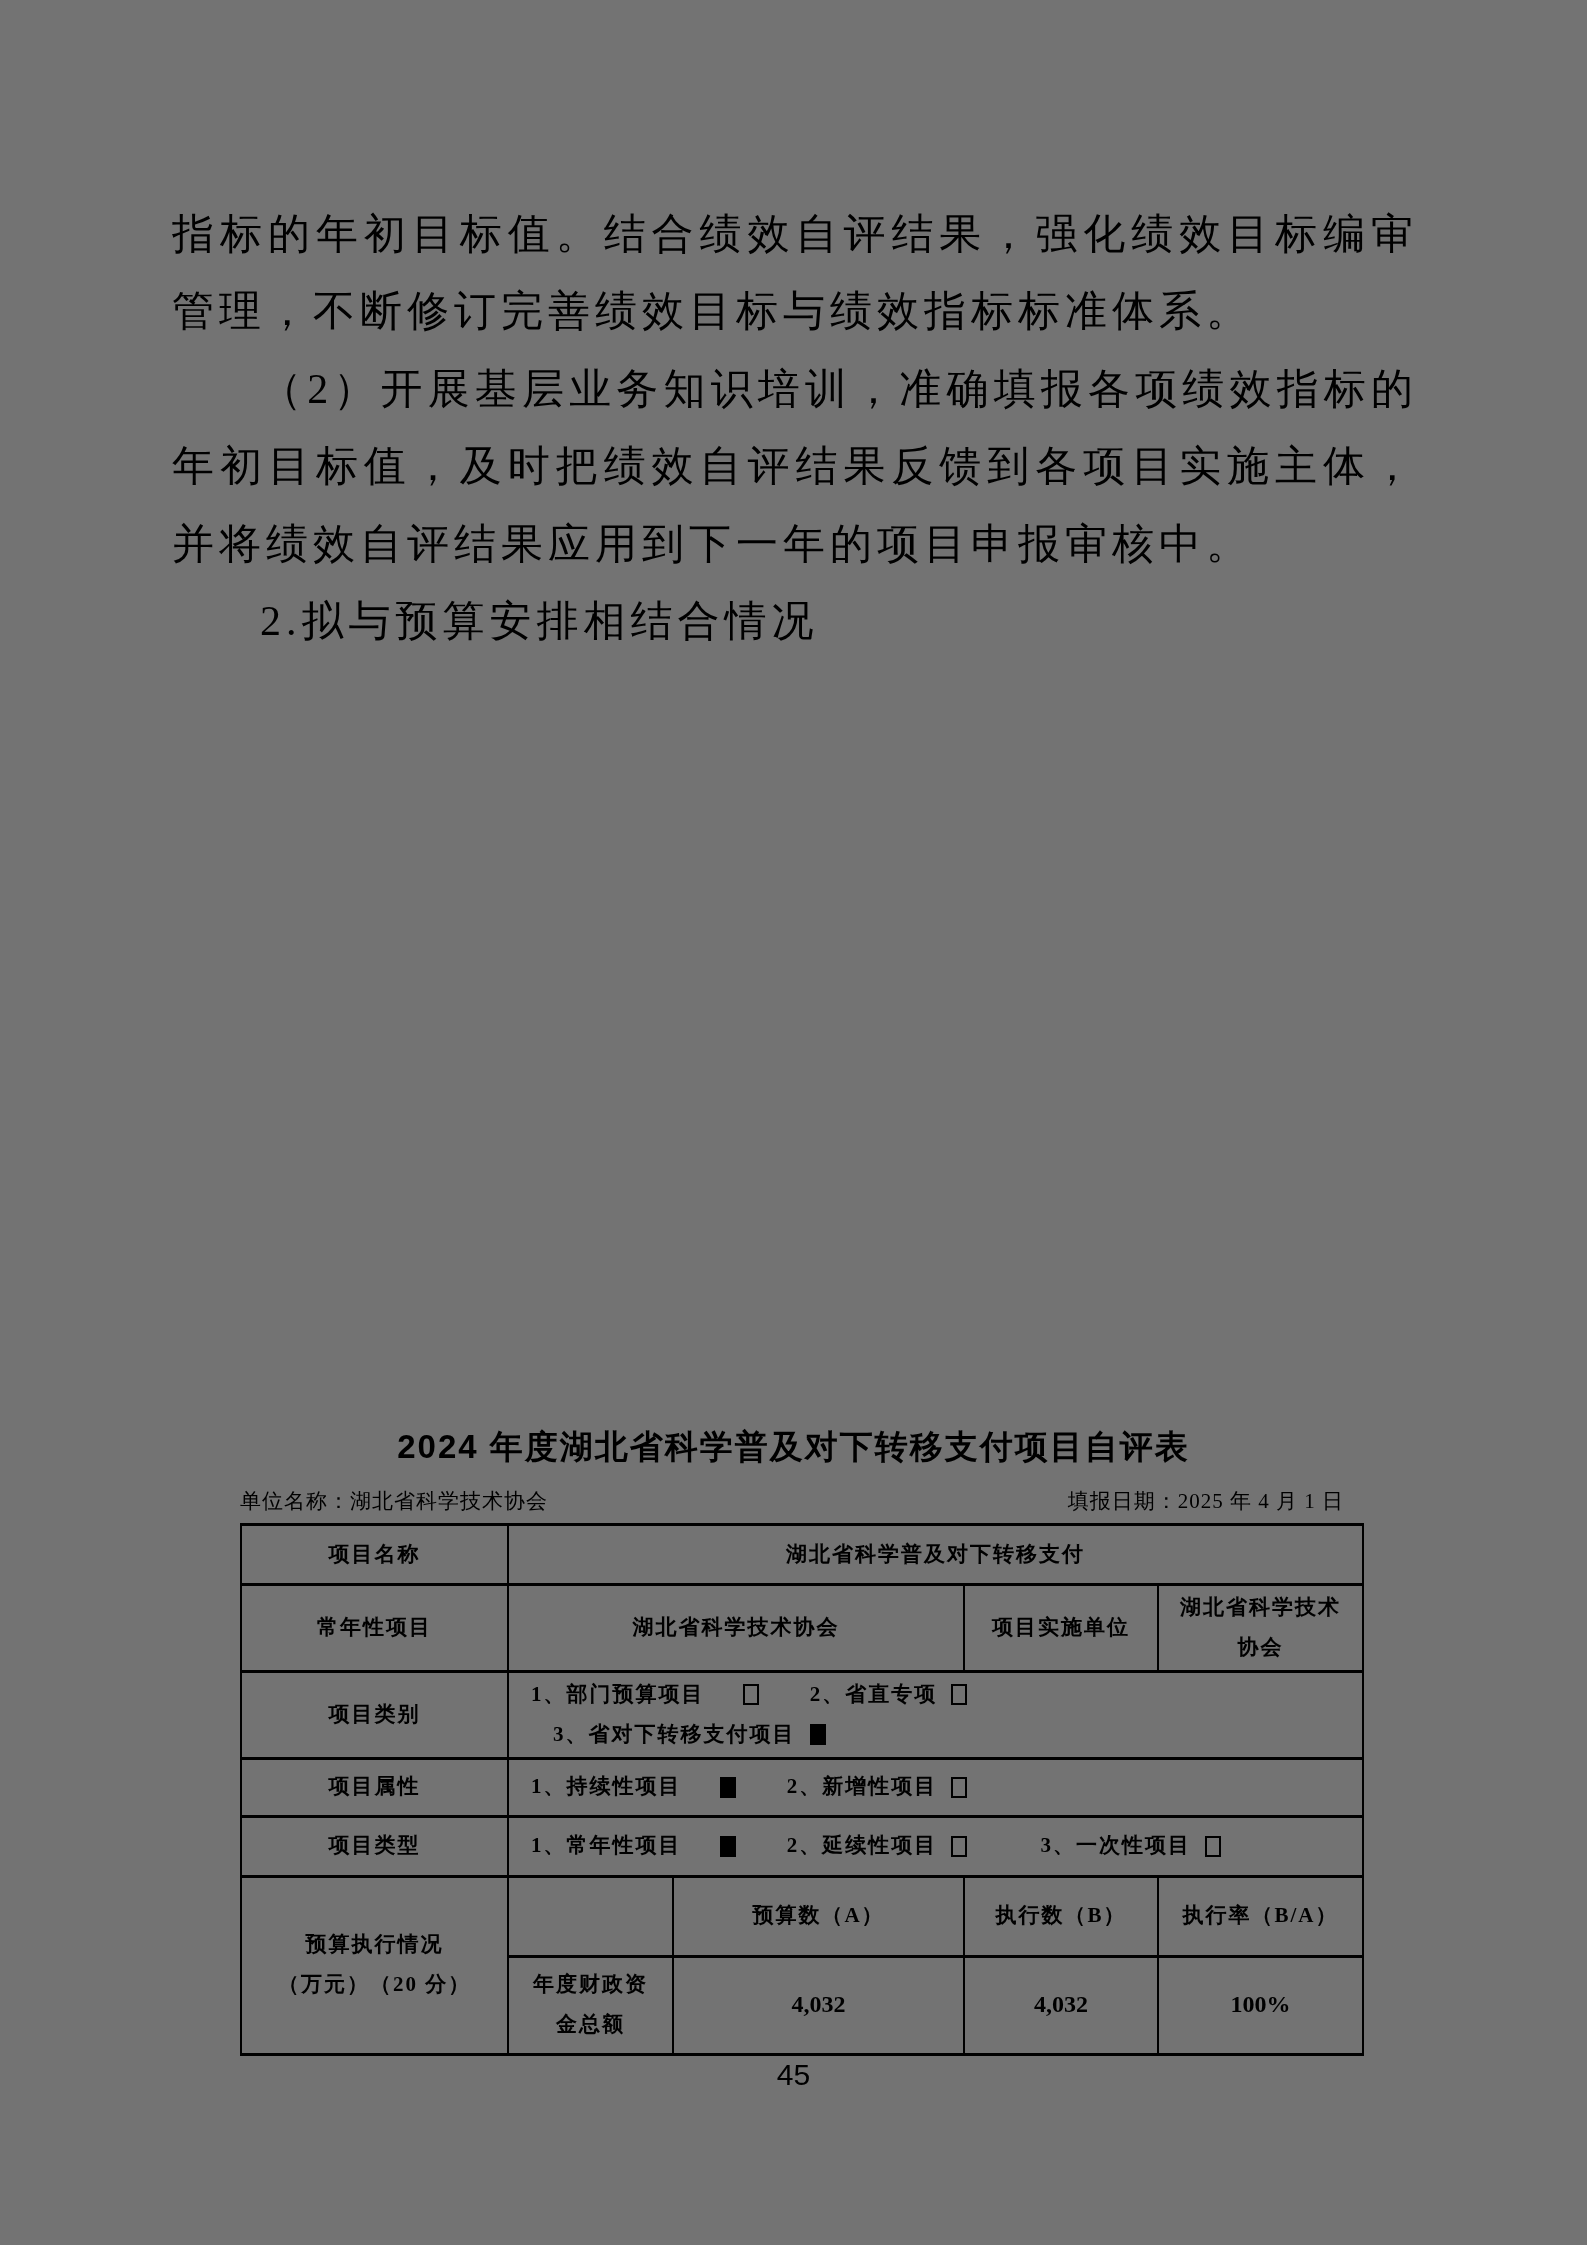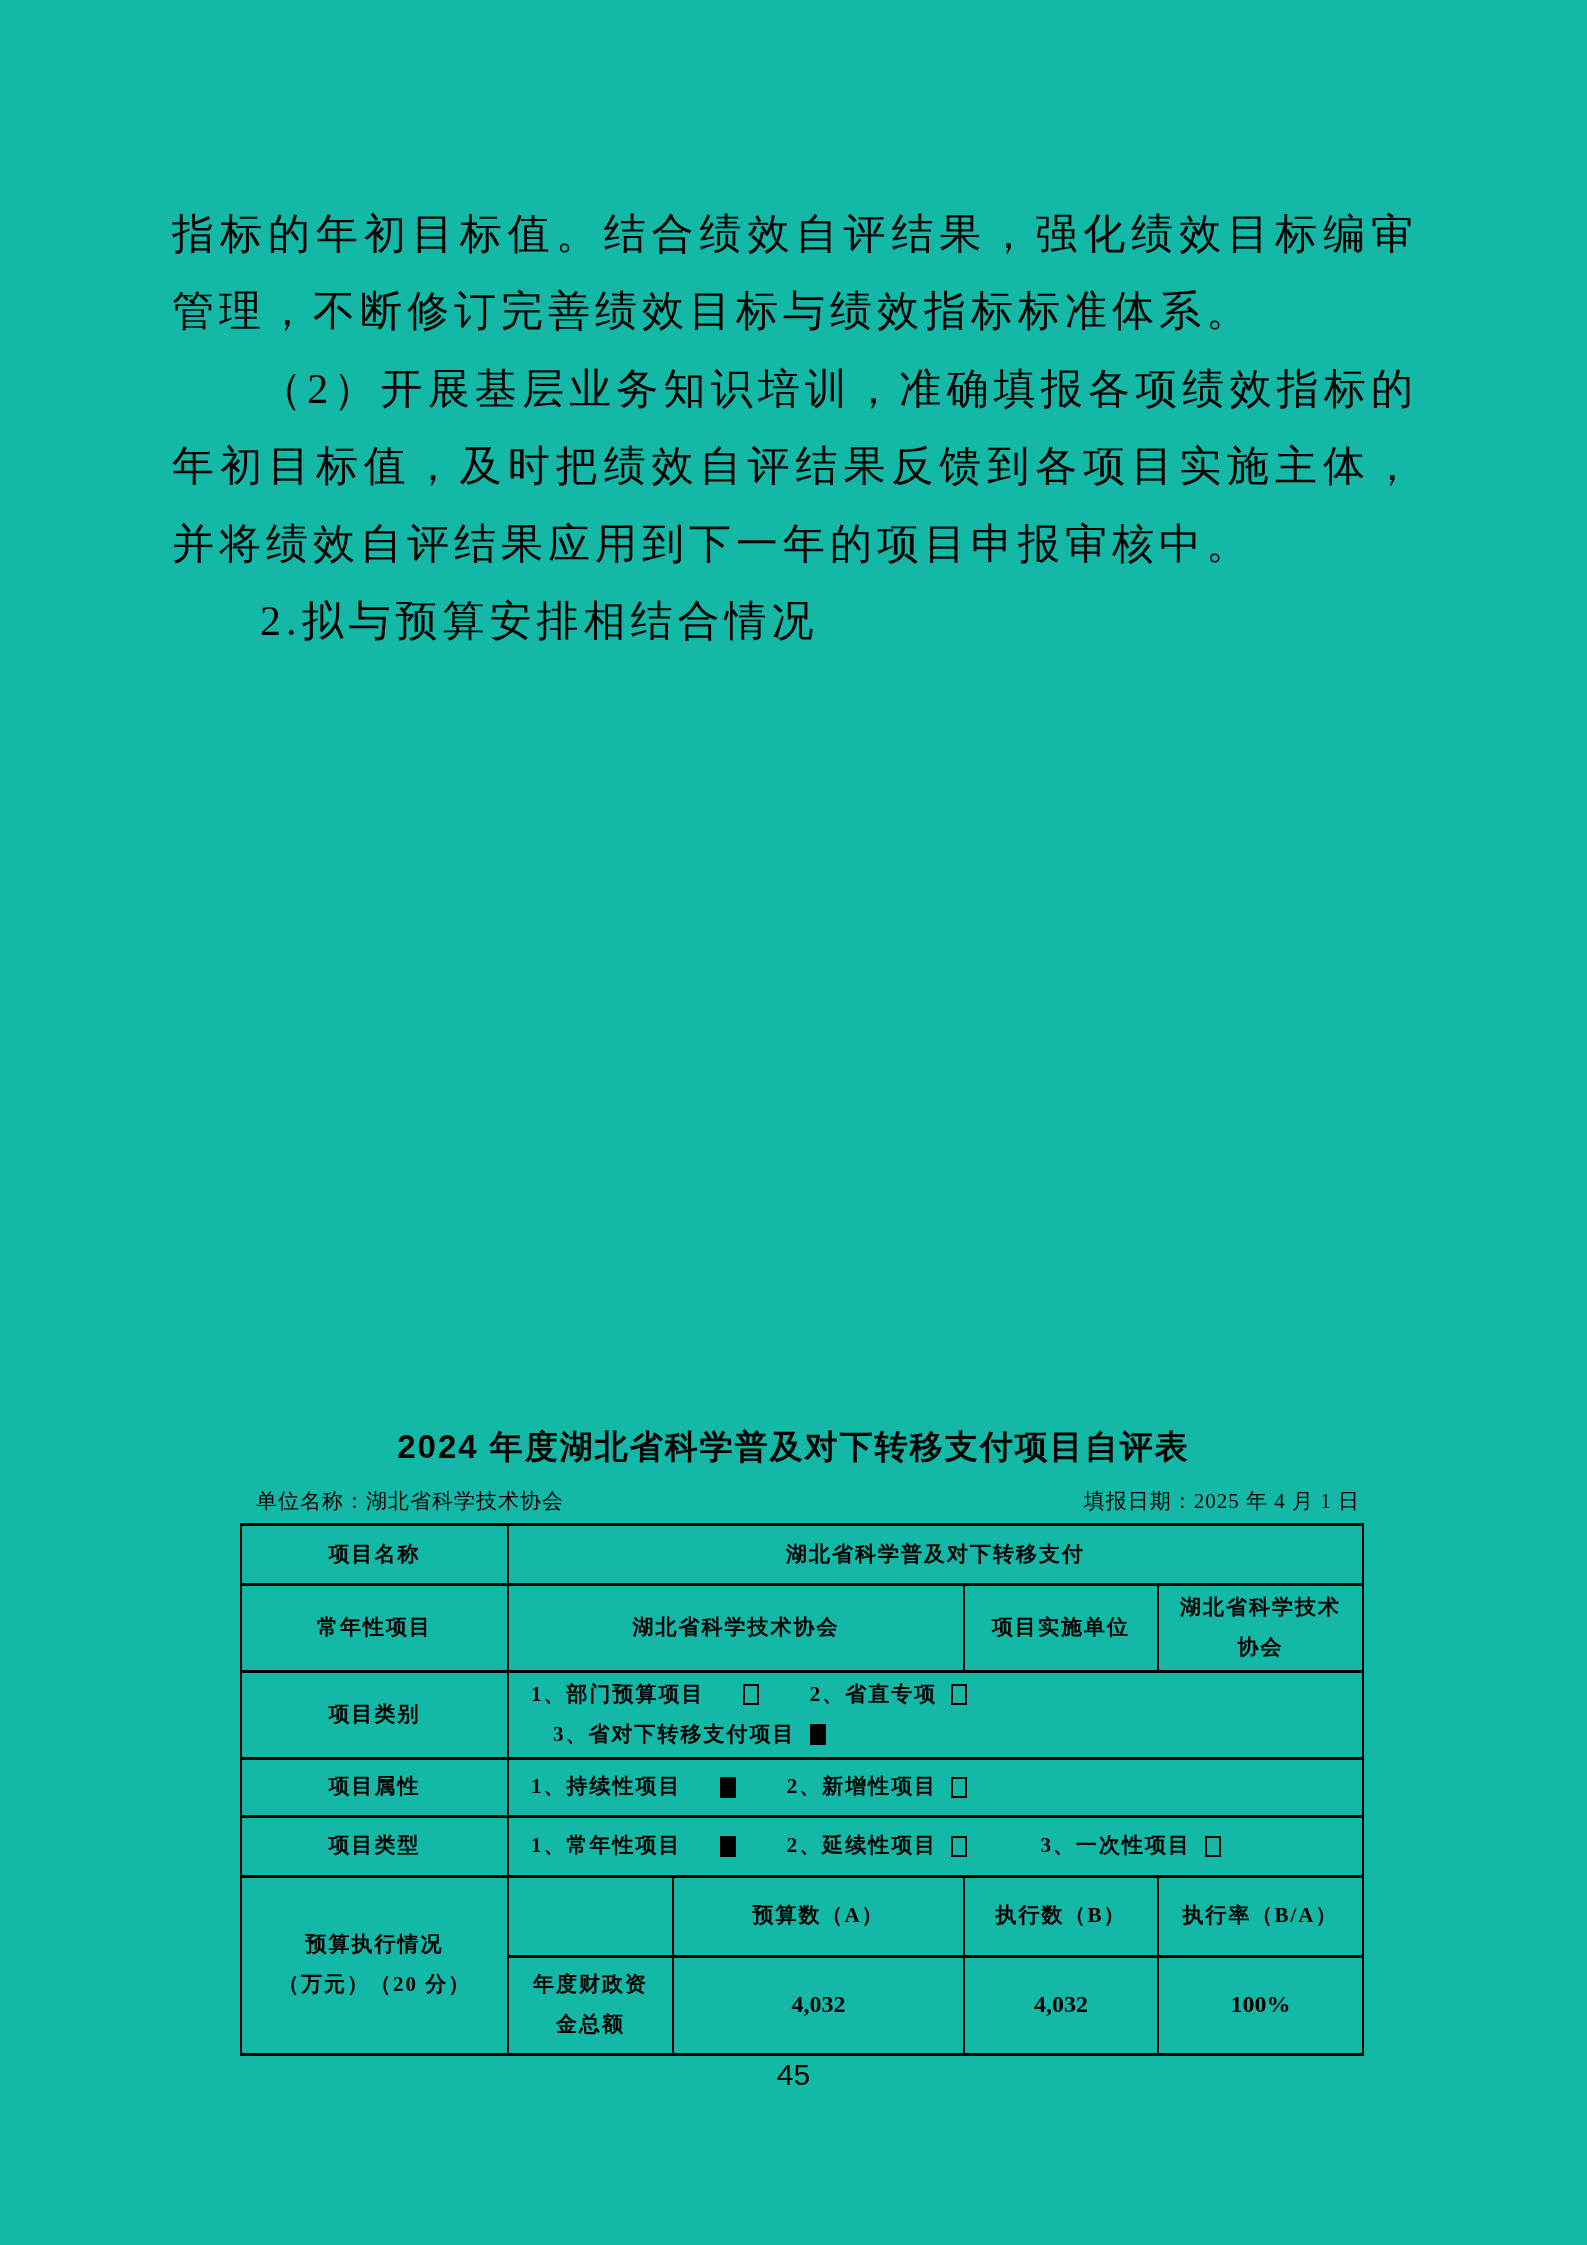"指标的年初目标值。结合绩效自评结果，强化绩效目标编审管理，不断修订完善绩效目标与" .page { background: #14b8a6 -> #737373 }
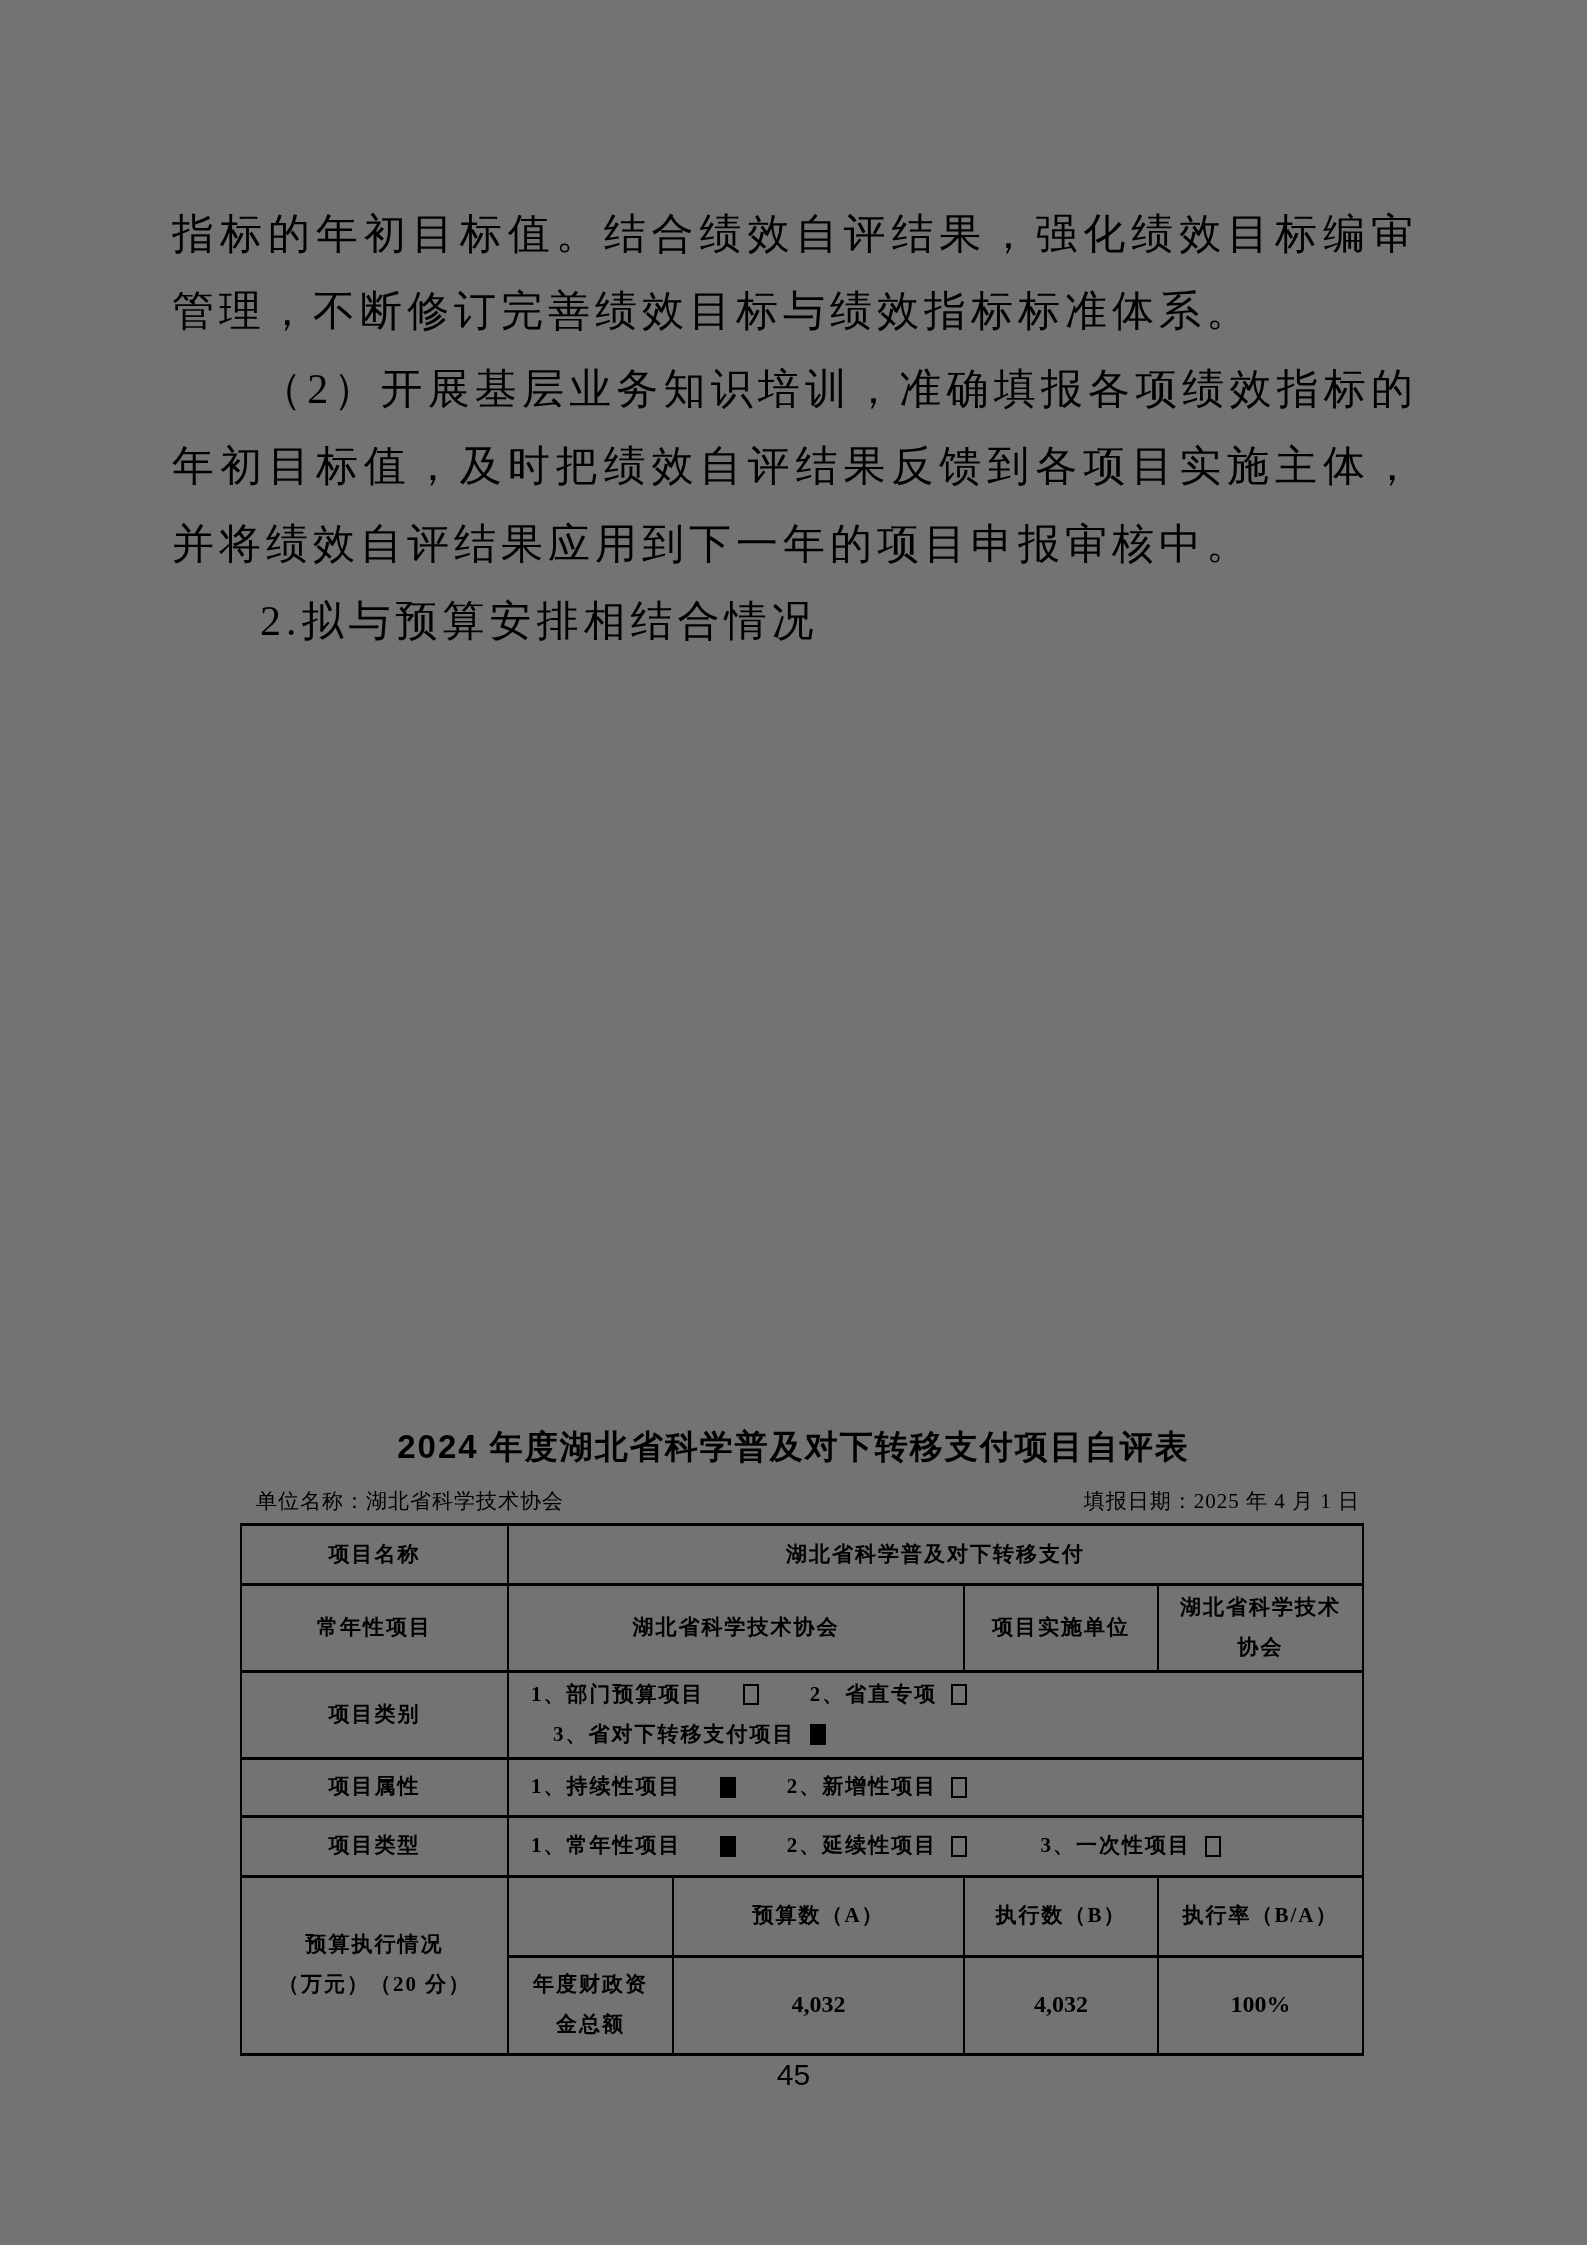"单位名称：湖北省科学技术协会" .meta-row { left: 256px -> 240px }
